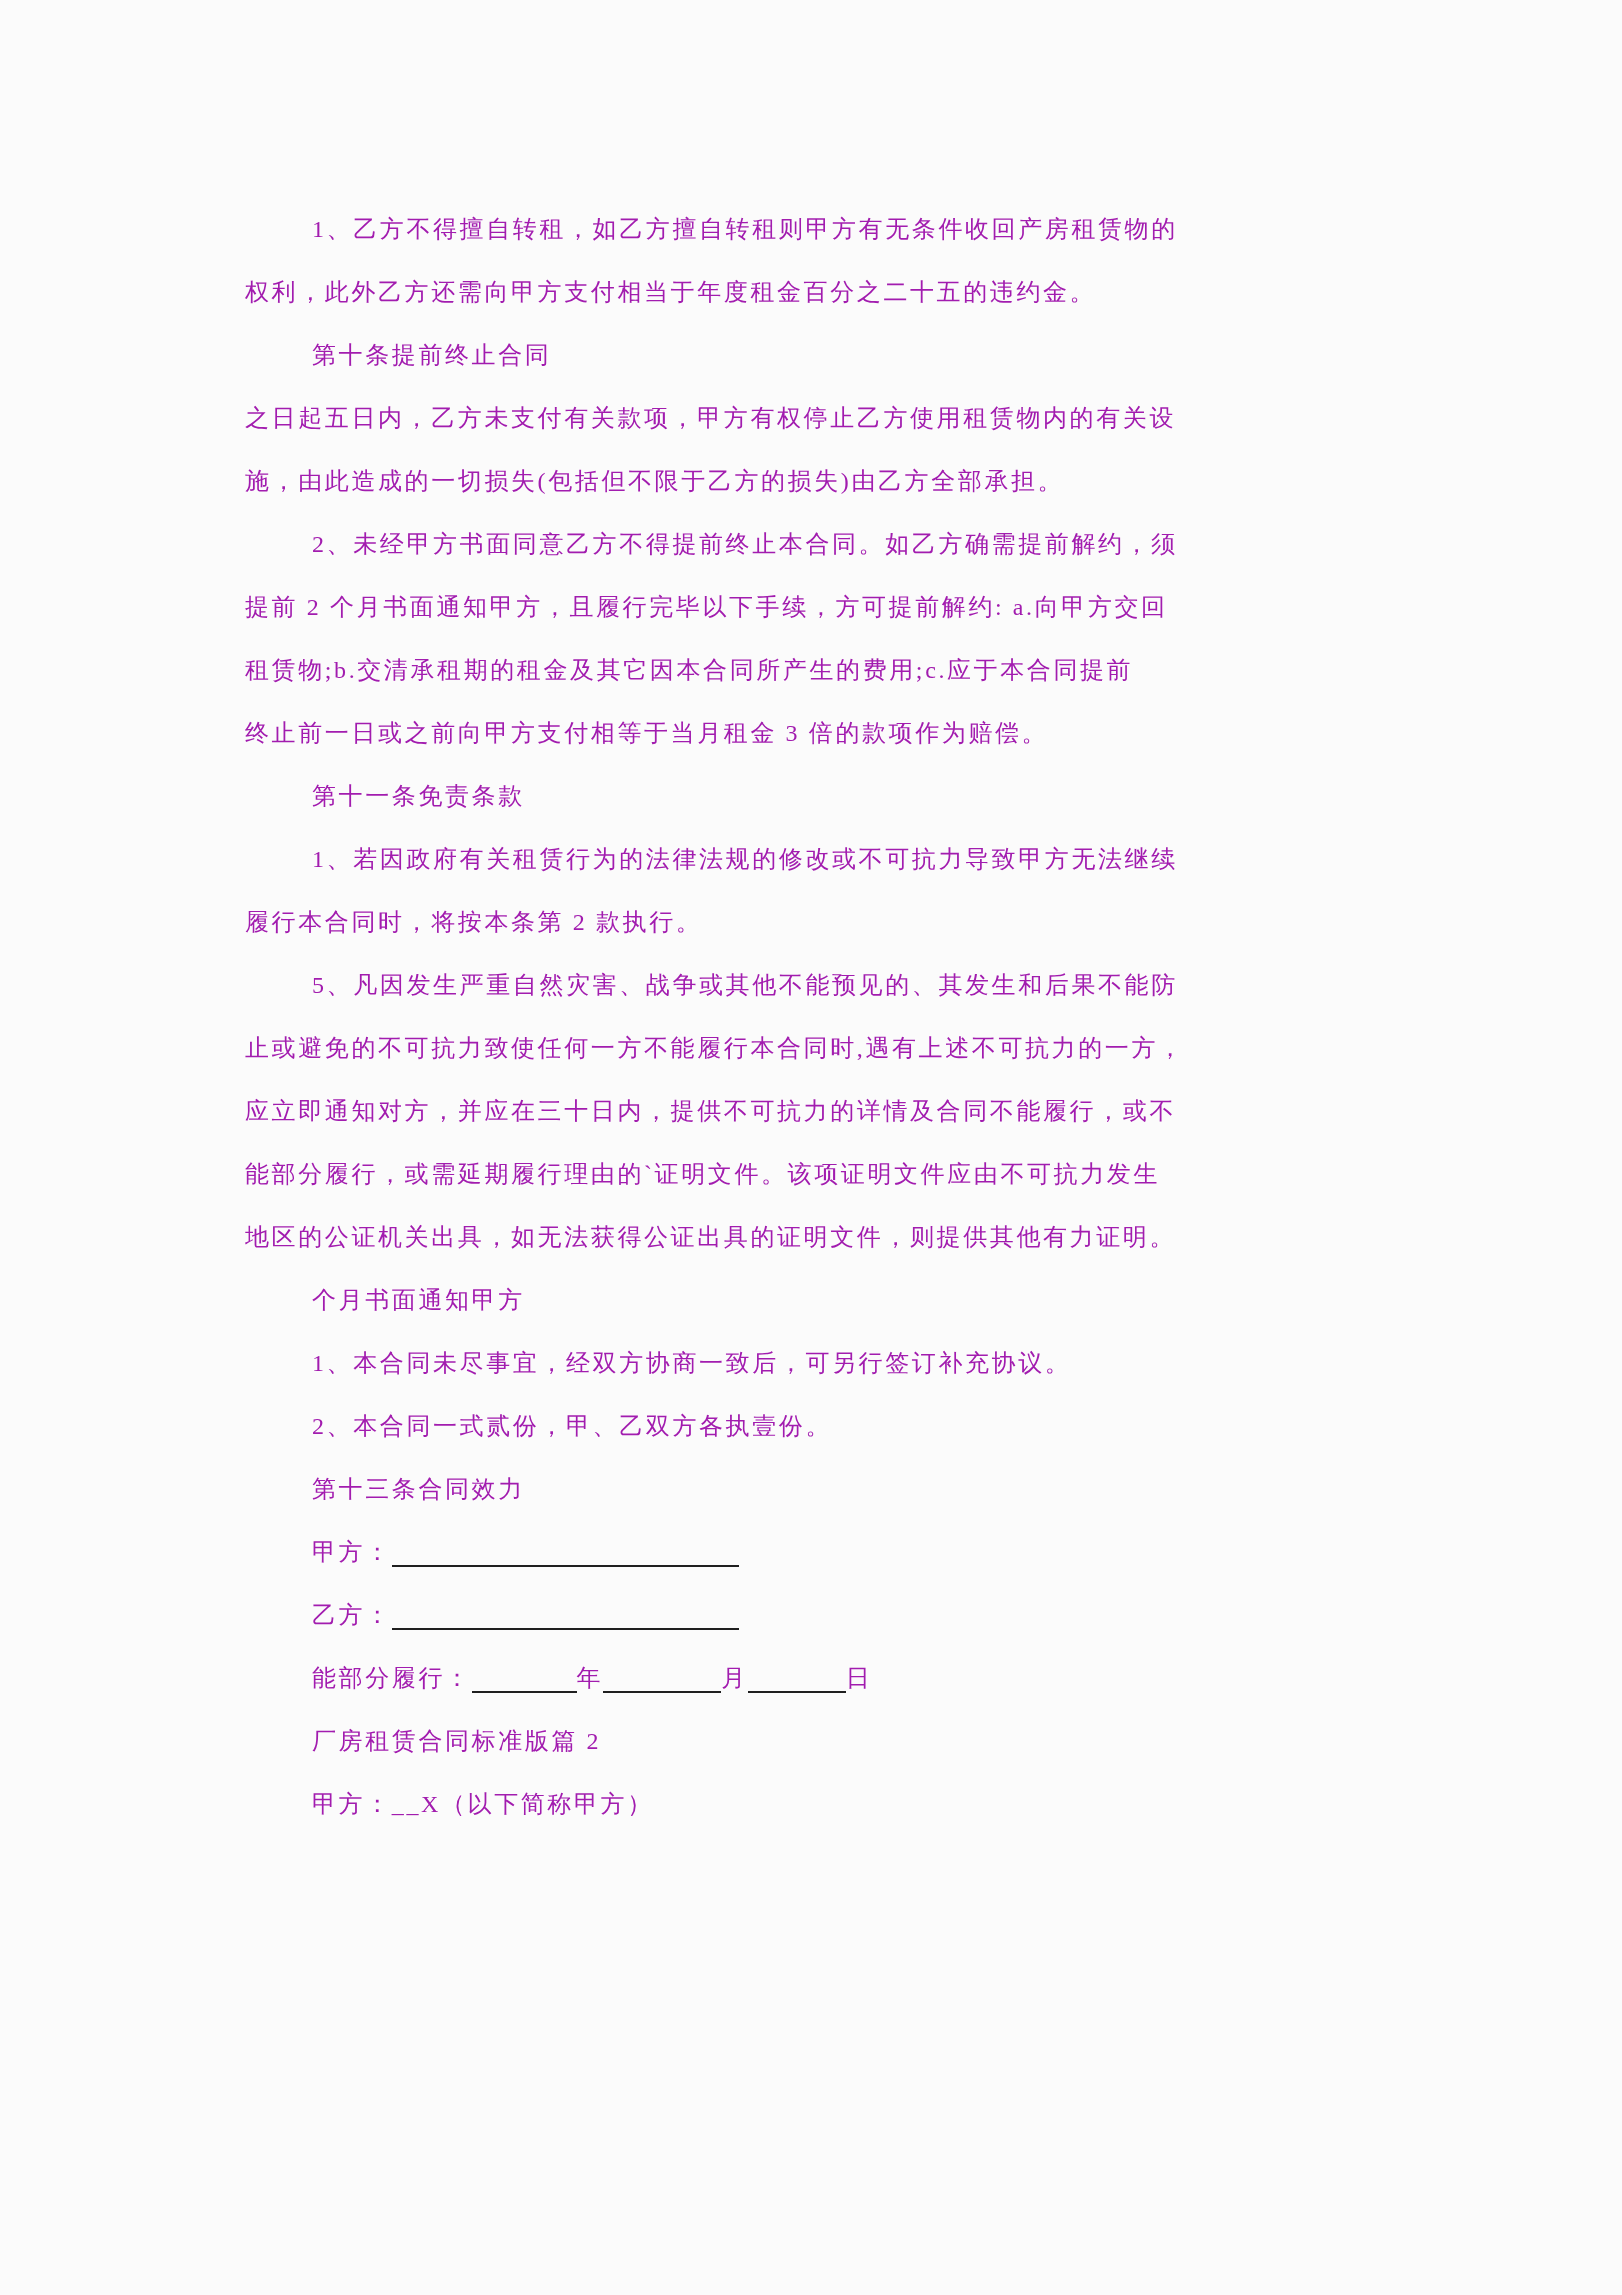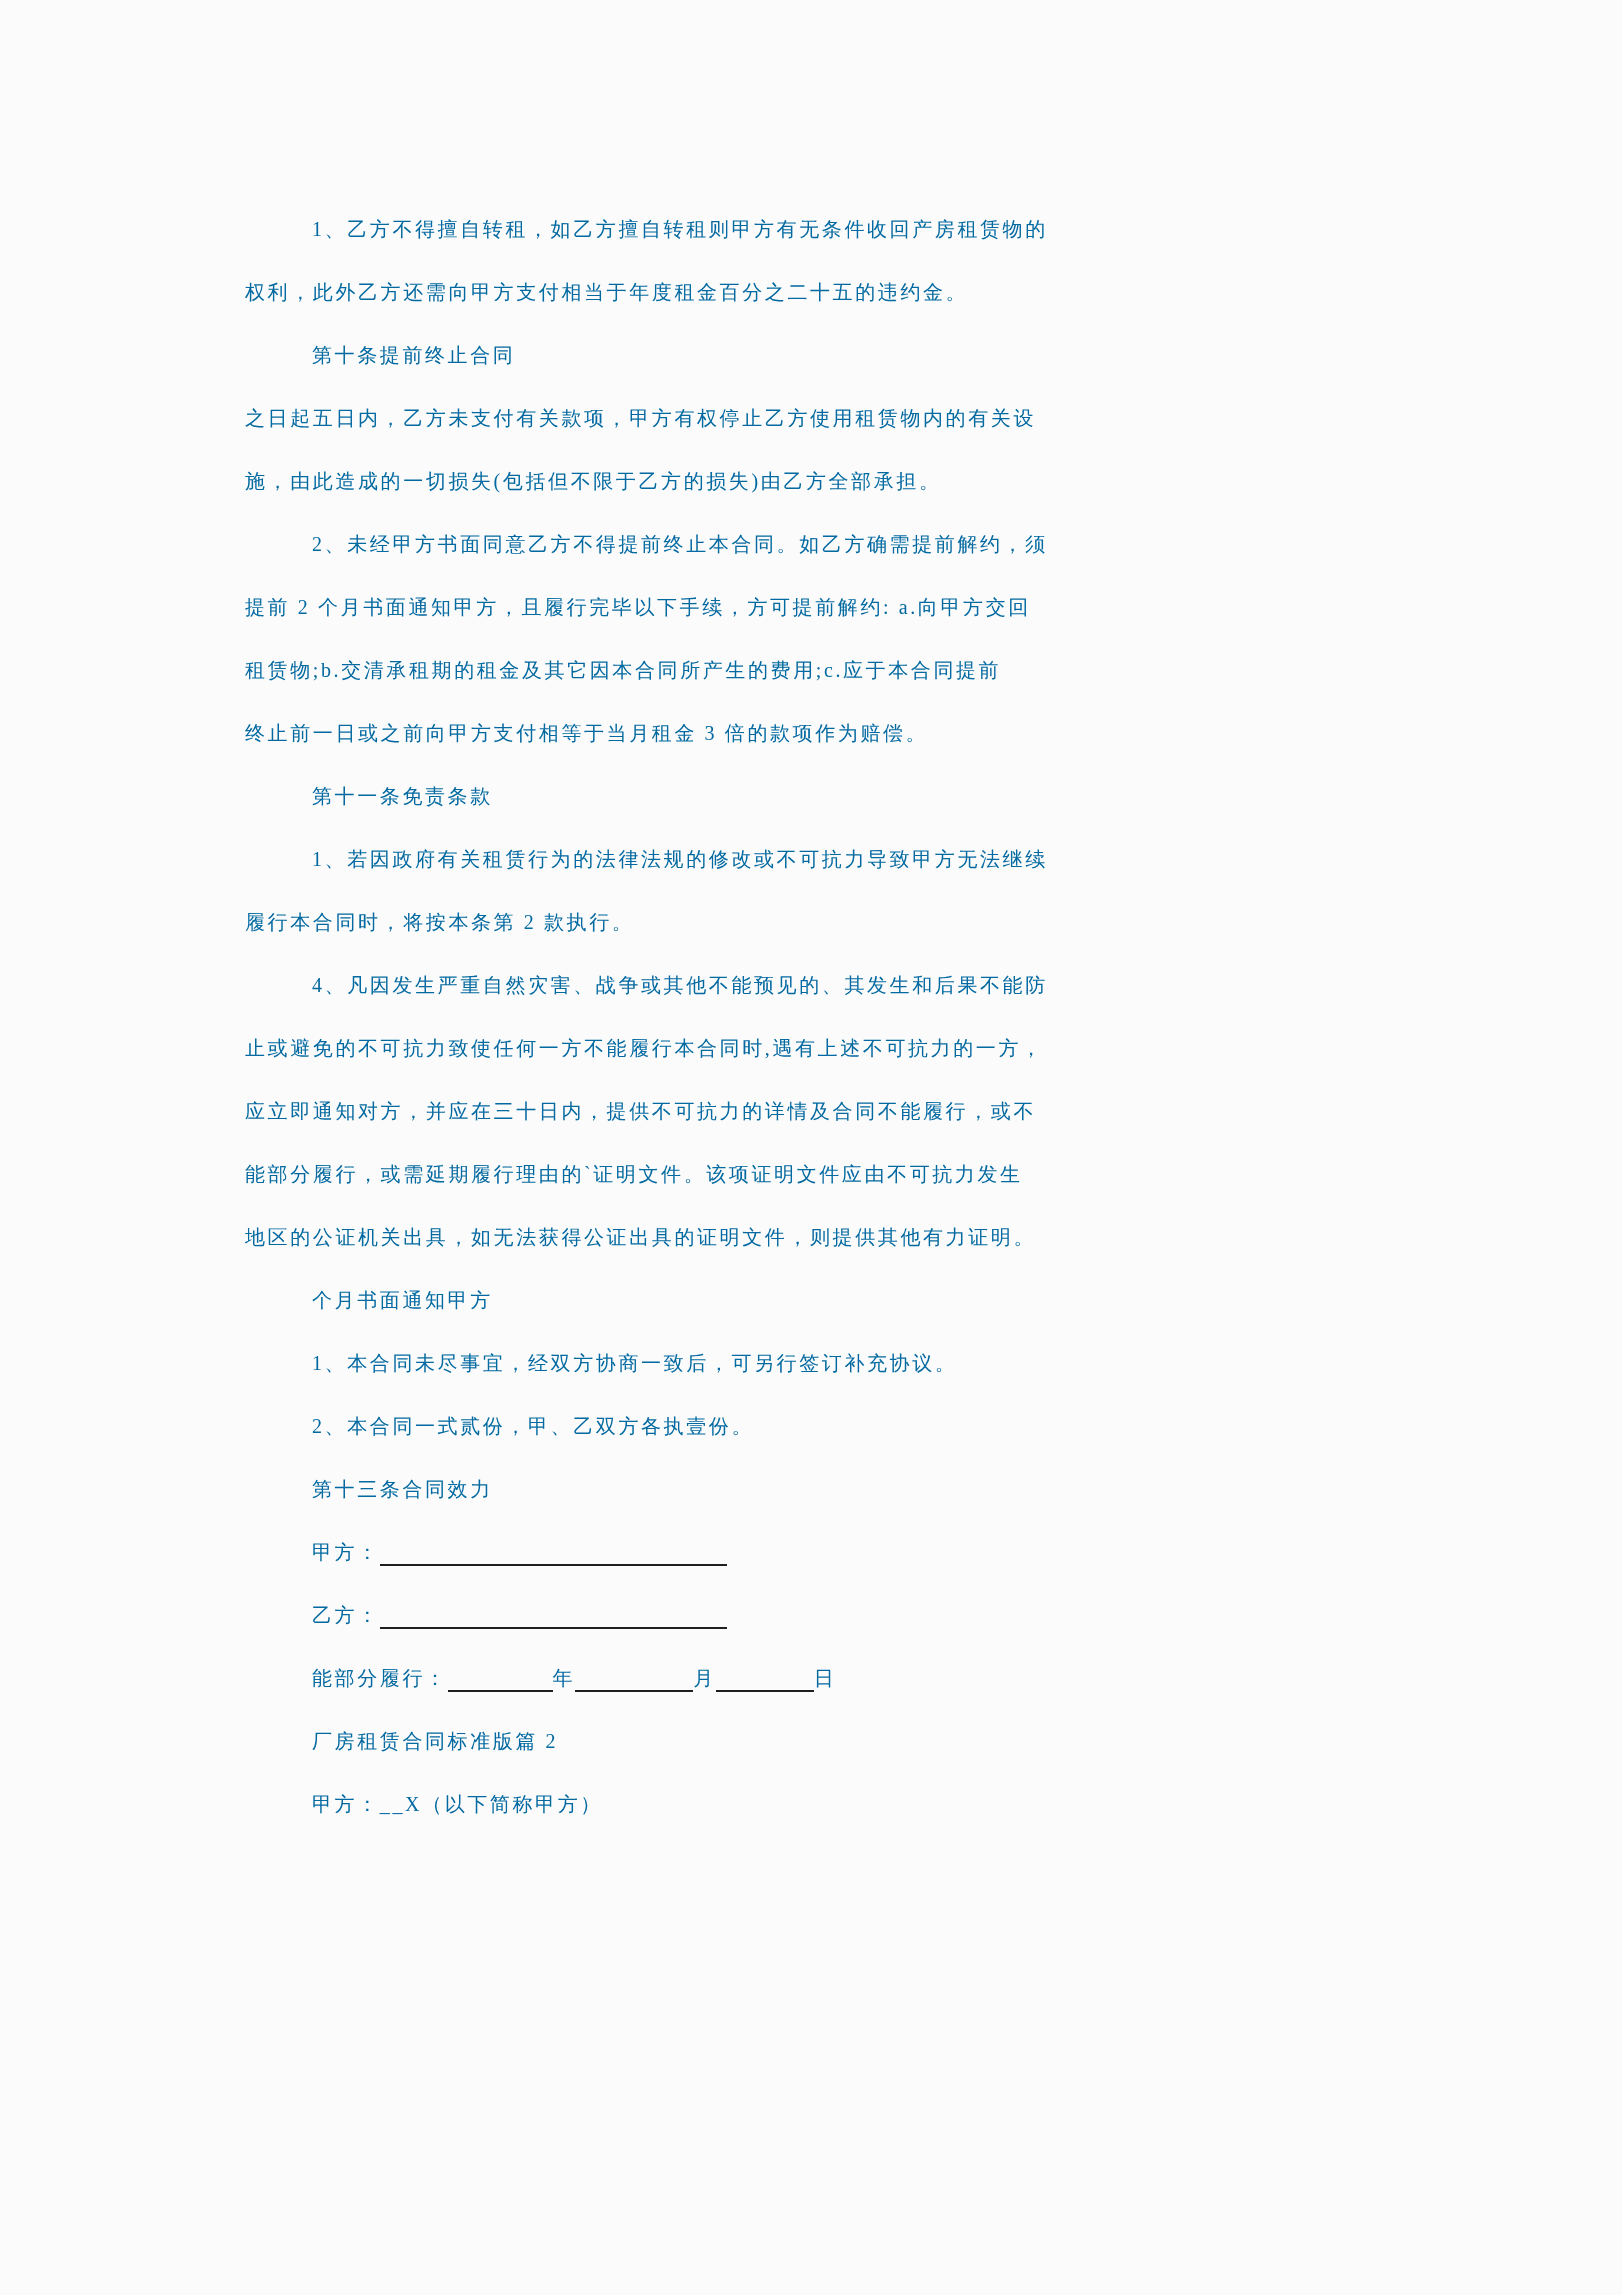"1、乙方不得擅自转租，如乙方擅自转租则甲方有无条件收回产房租赁物的" .line { color: #0369a1 -> #a21caf; font-size: 20px -> 24px }
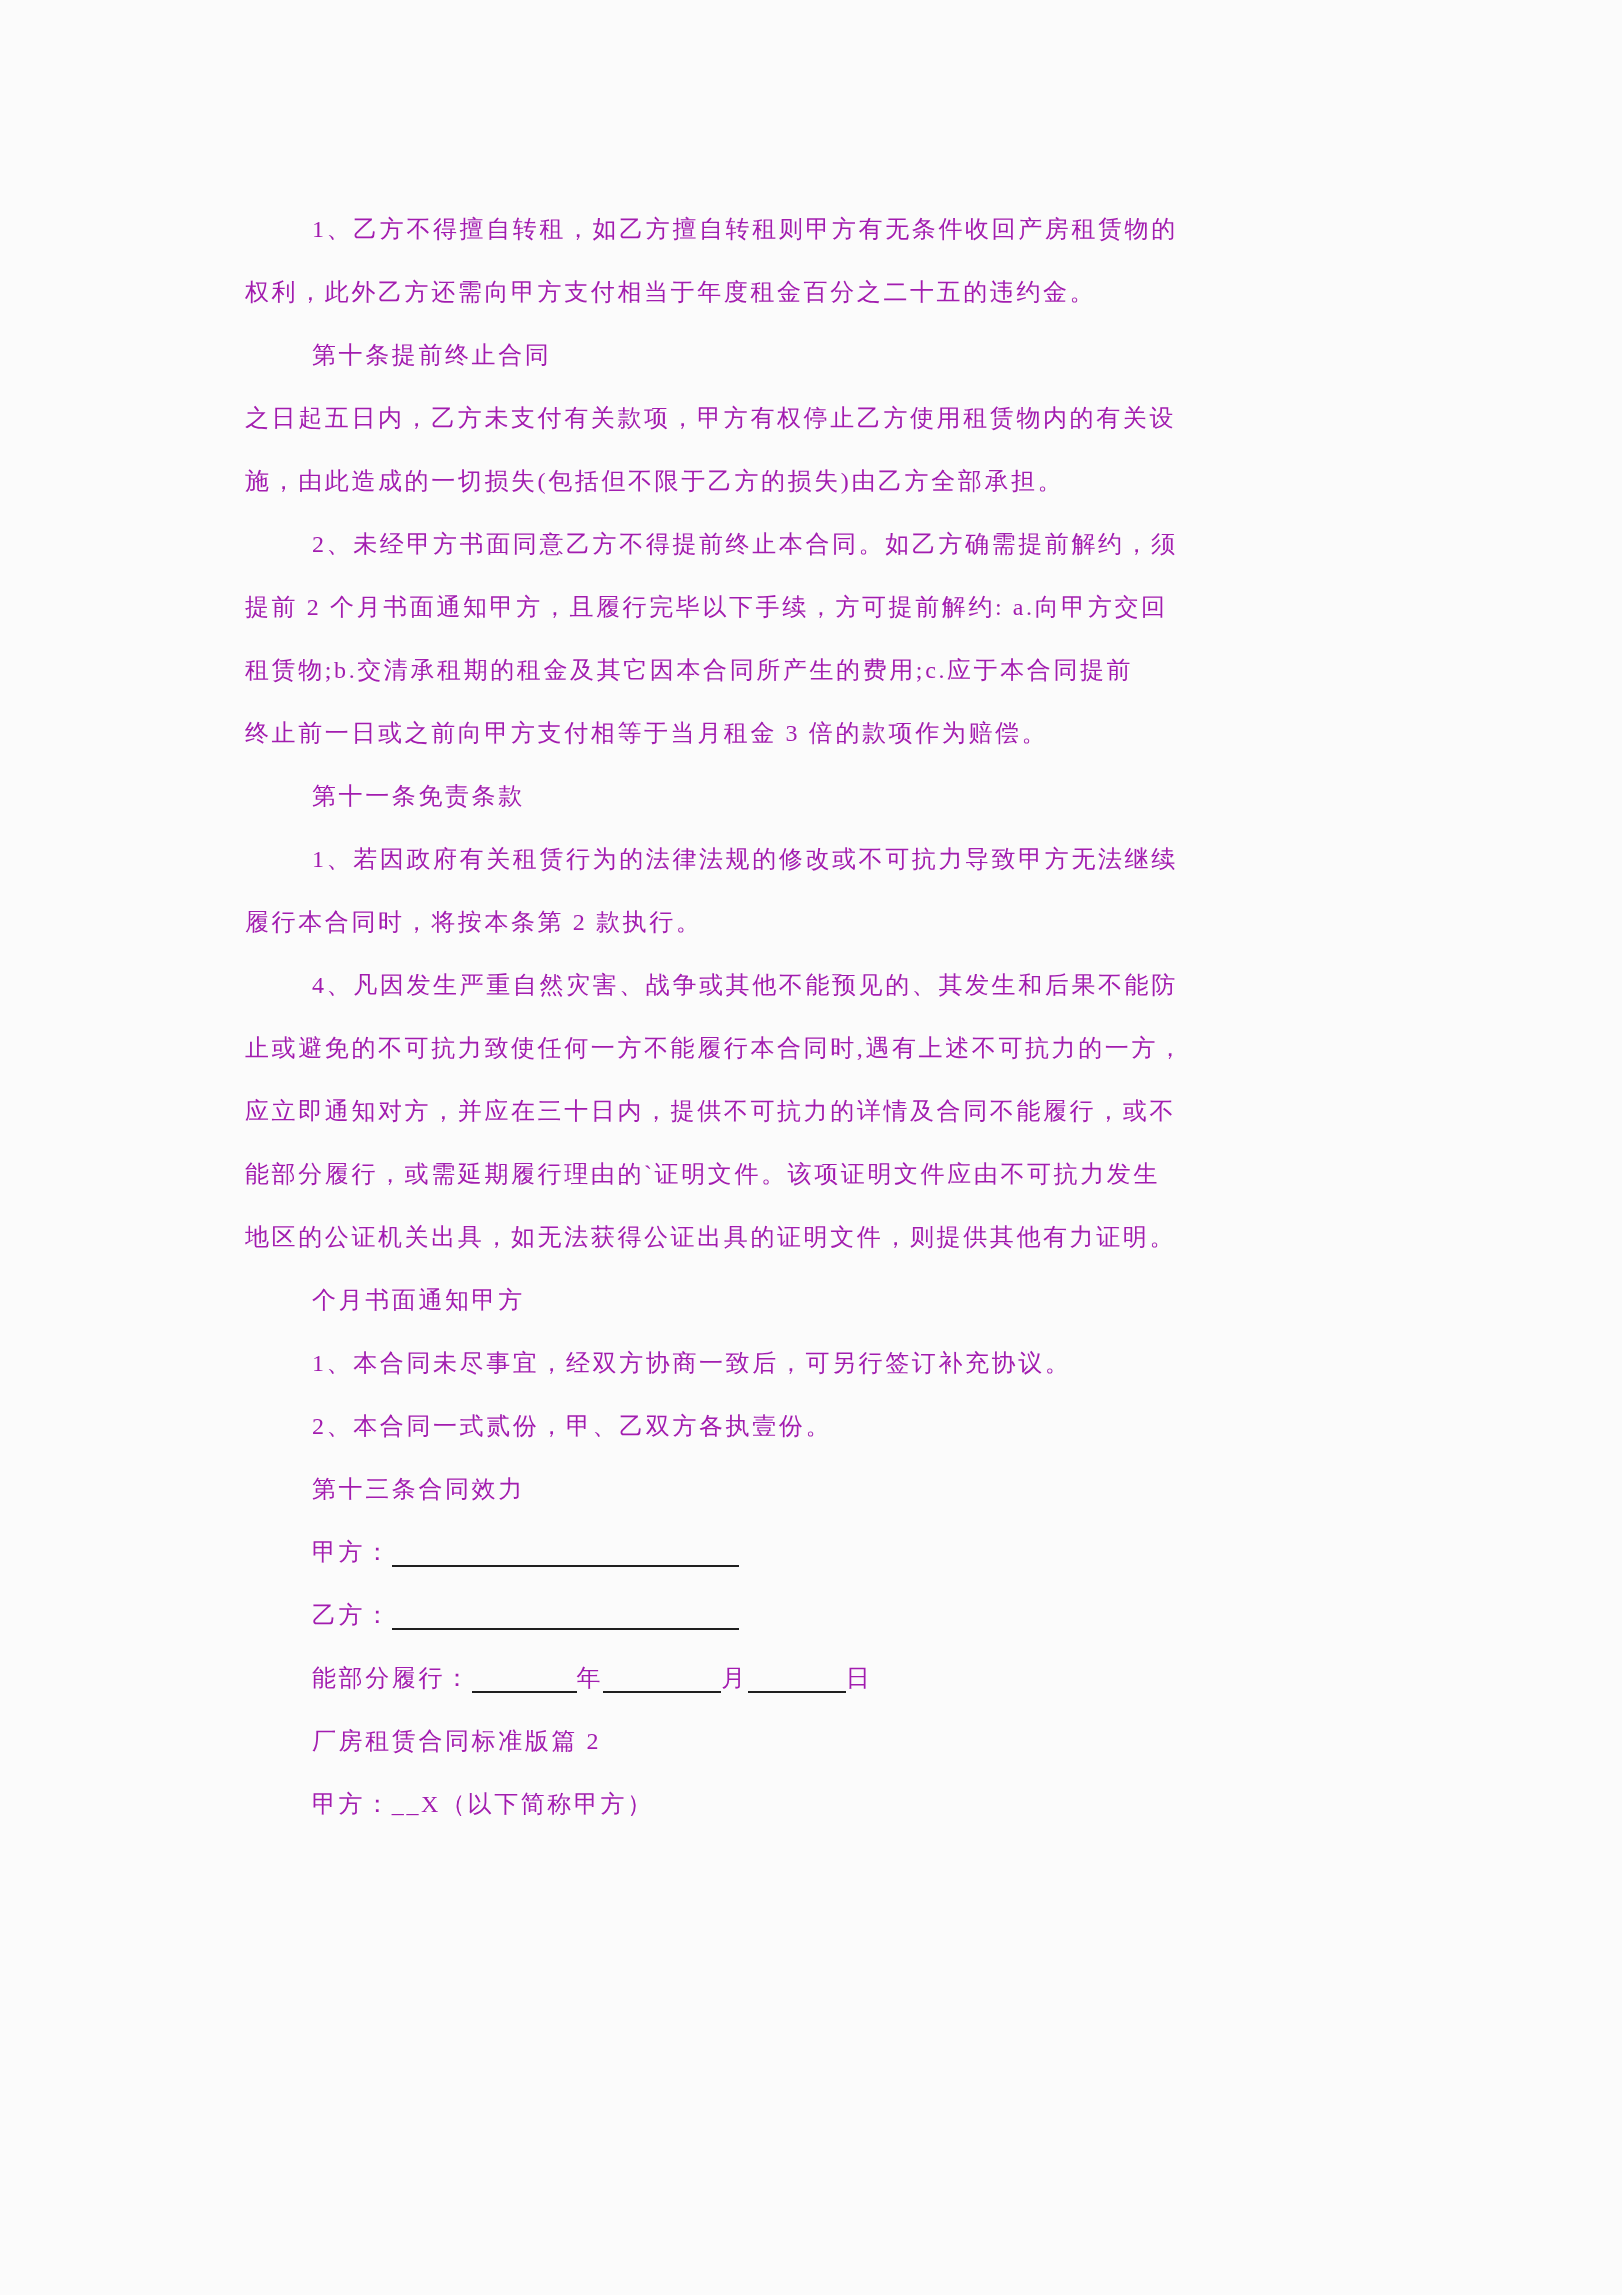"4、凡因发生严重自然灾害、战争或其他不能预见的、其发生和后果不能防" span { text: 4 -> 5 }
